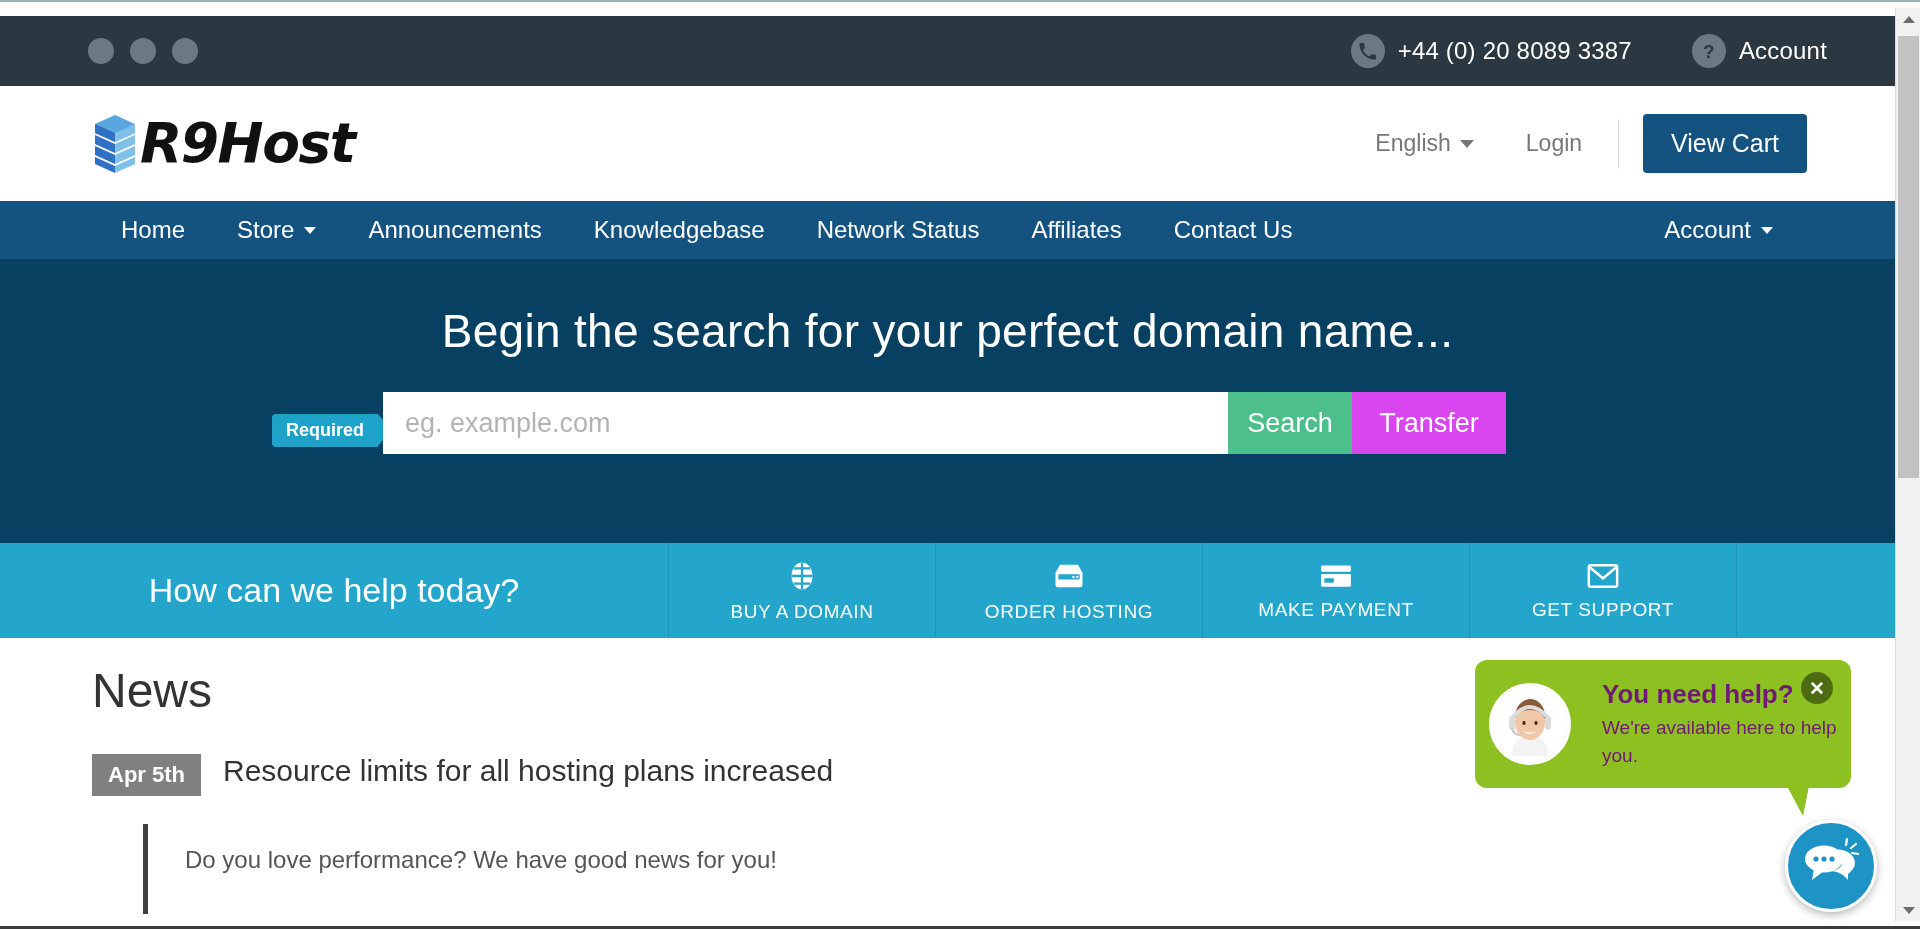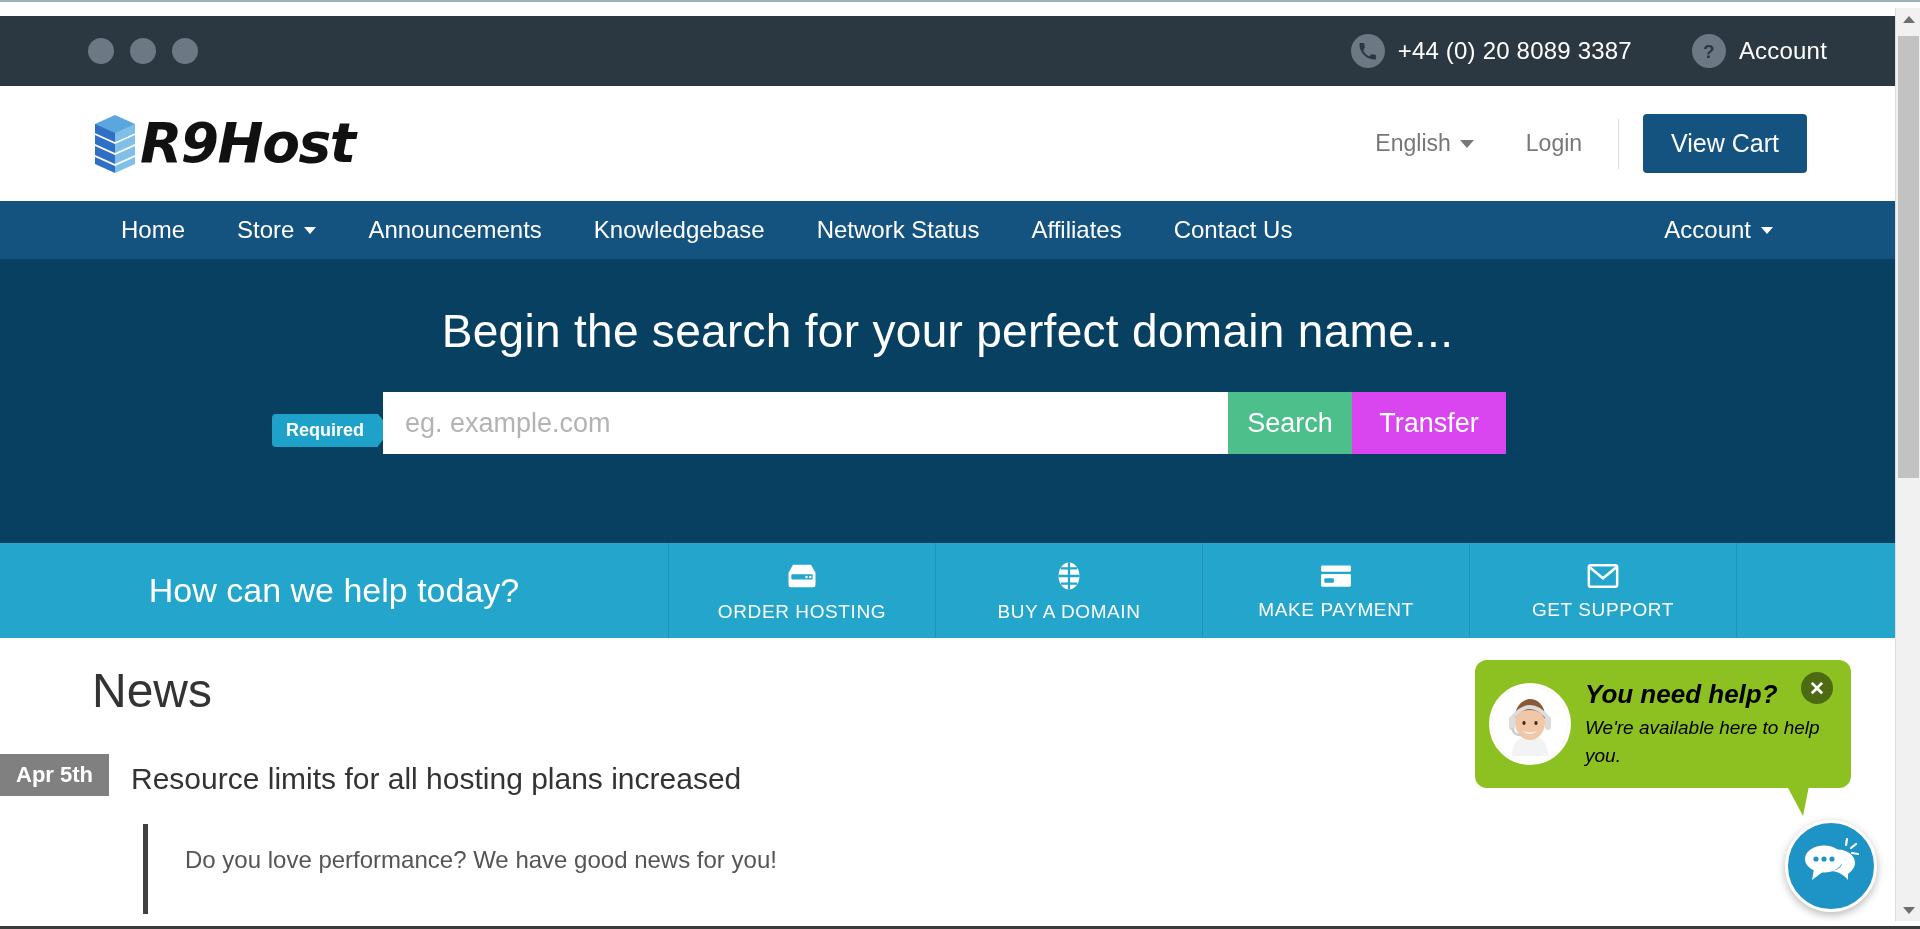"ORDER HOSTING" div.help-tile { order: before "BUY A DOMAIN" -> after "BUY A DOMAIN" }
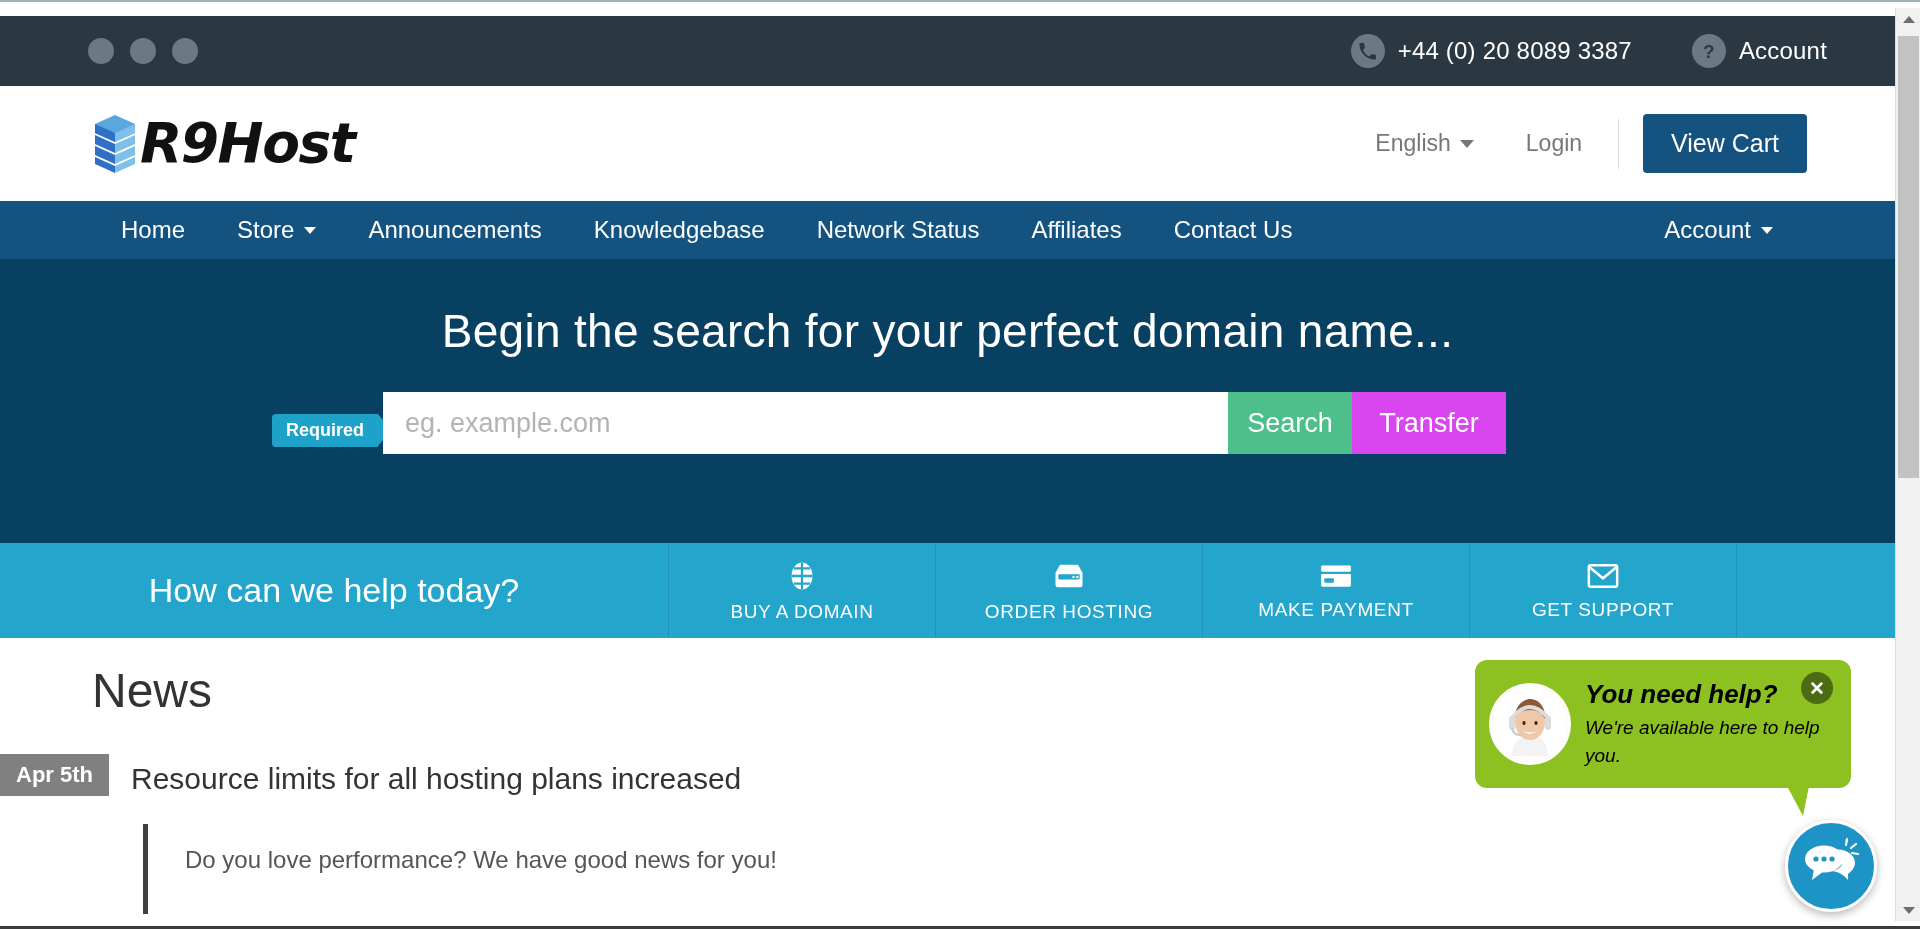"You need help?" .chat-text { color: #000000 -> #701a75; font-style: italic -> none; margin-left: 14px -> 31px }
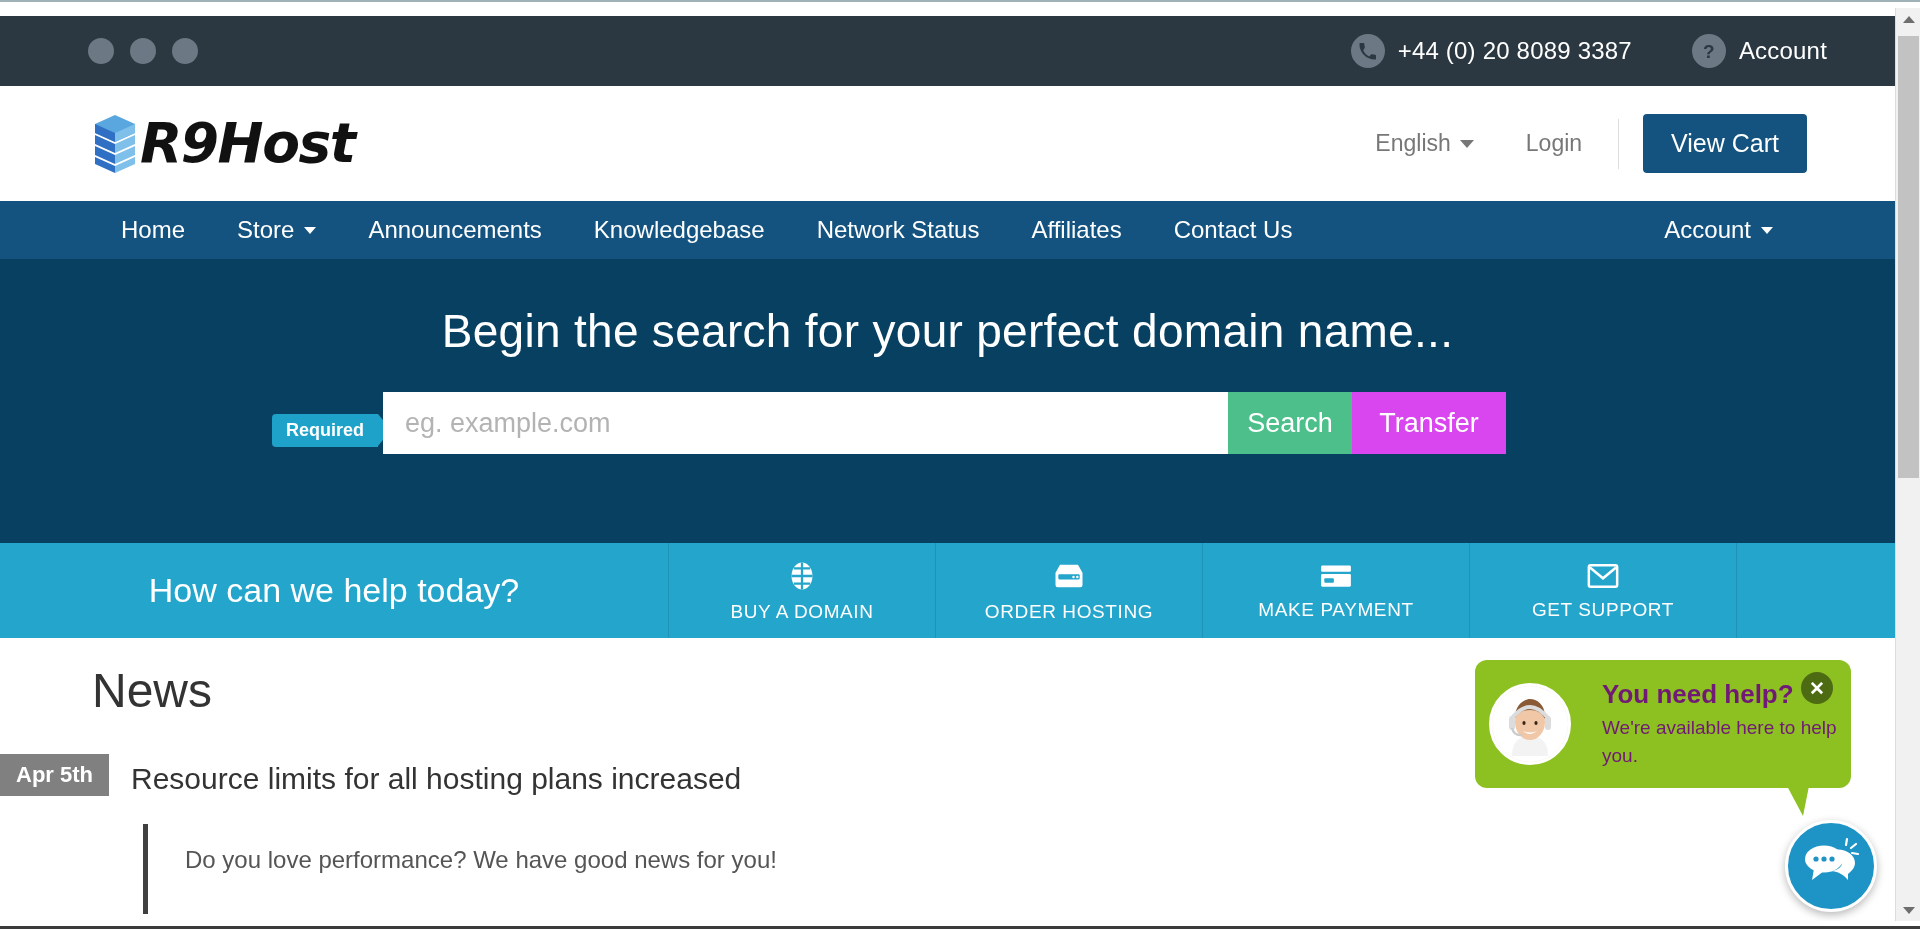"Apr 5th" .news-entry { align-items: flex-end -> flex-start; margin-left: none -> 92px }
